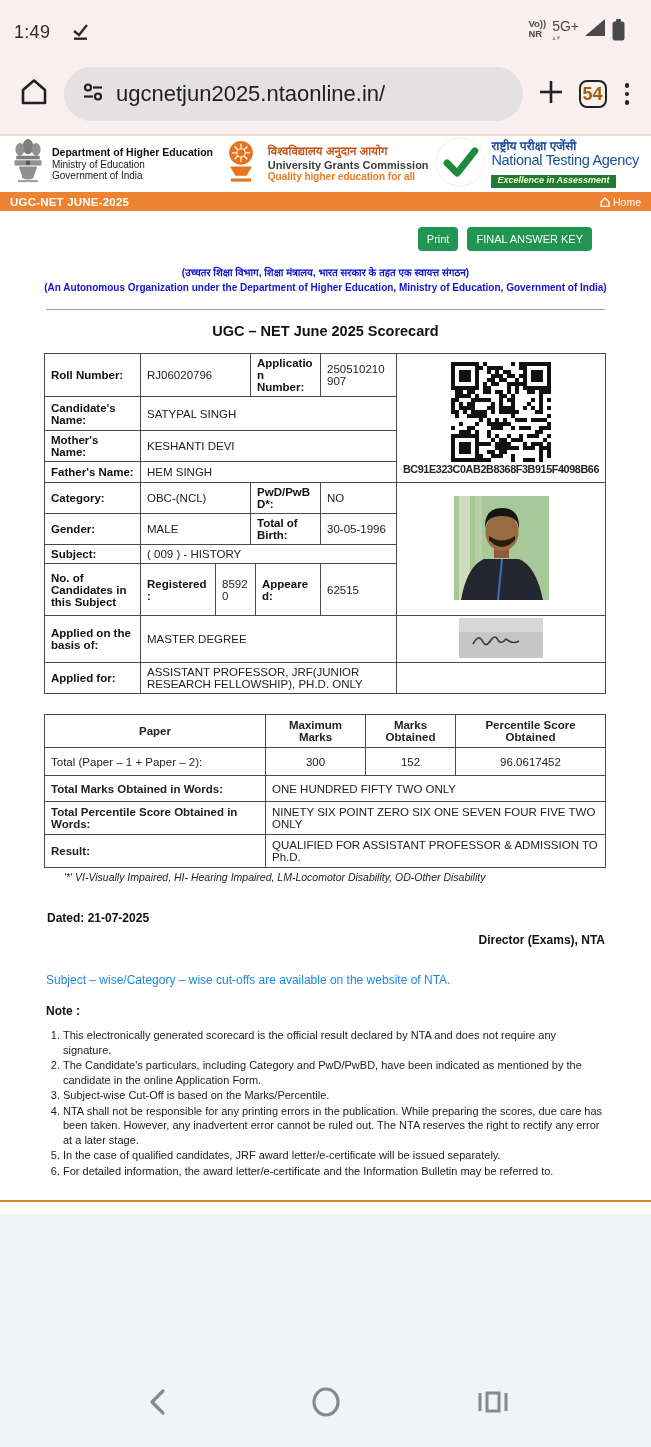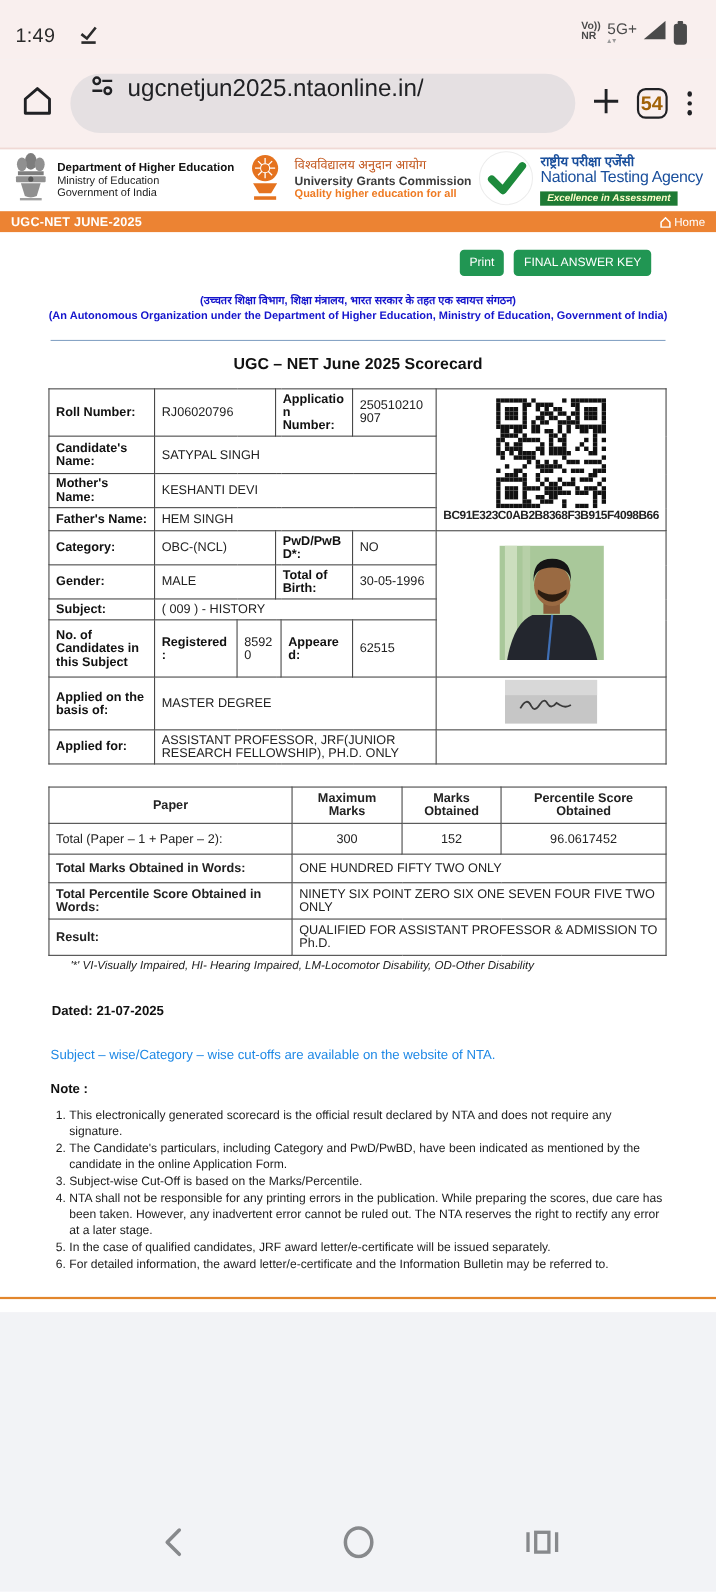"ugcnetjun2025.ntaonline.in/" .omnibox { align-items: flex-start -> center }
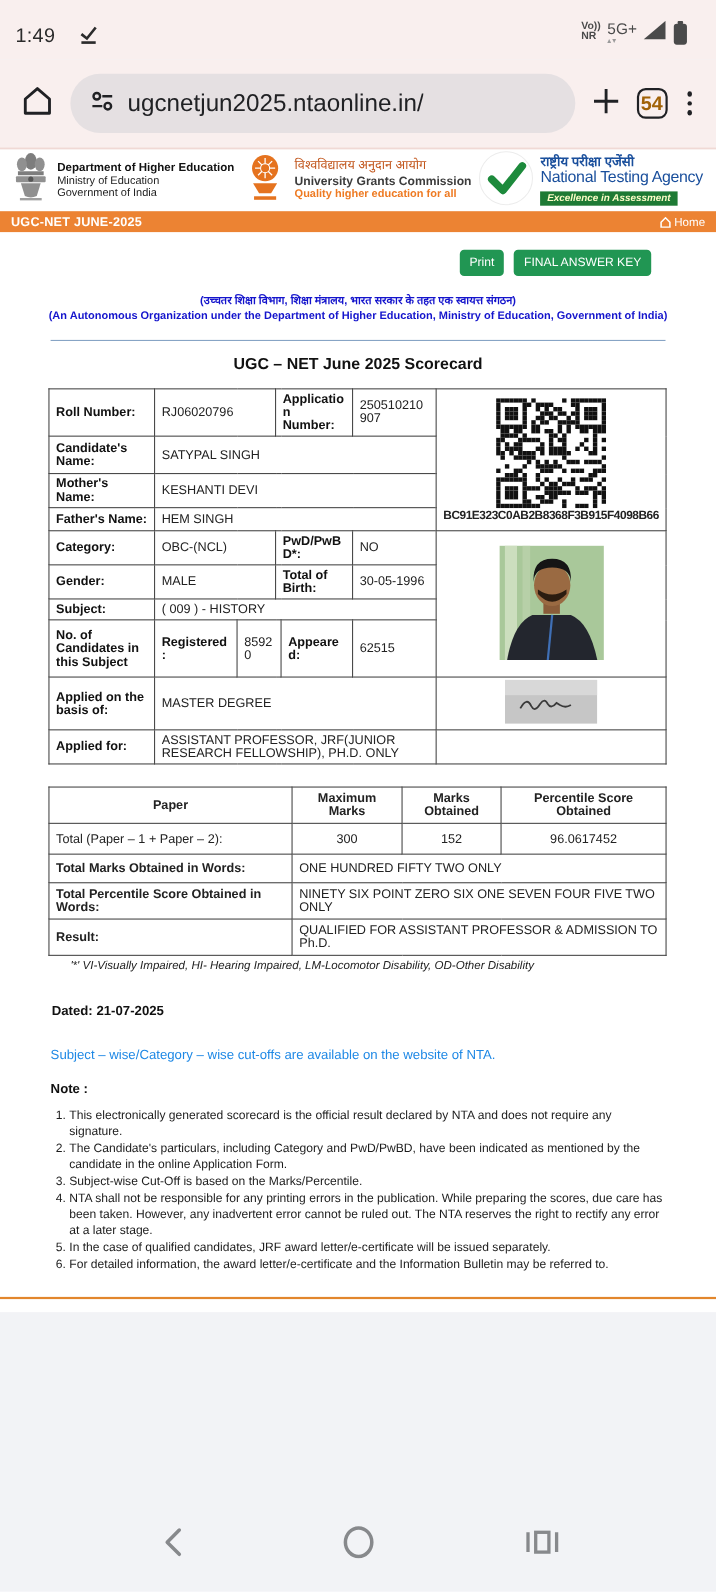"विश्वविद्यालय अनुदान आयोग" .ugc-hindi { font-weight: 400 -> 700 }
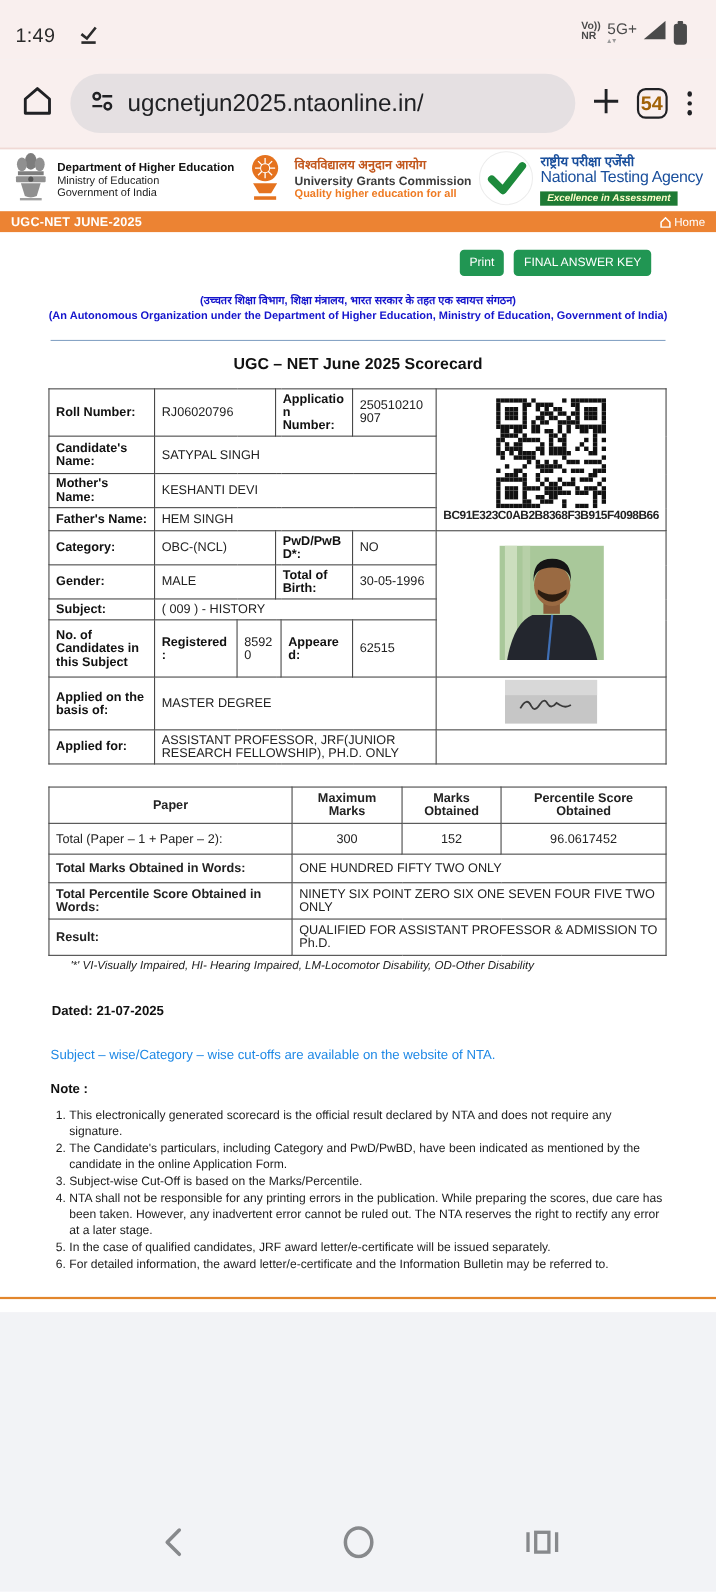"Director (Exams), NTA" div.director { html: none -> <div>Director (Exams), NTA</div> }
